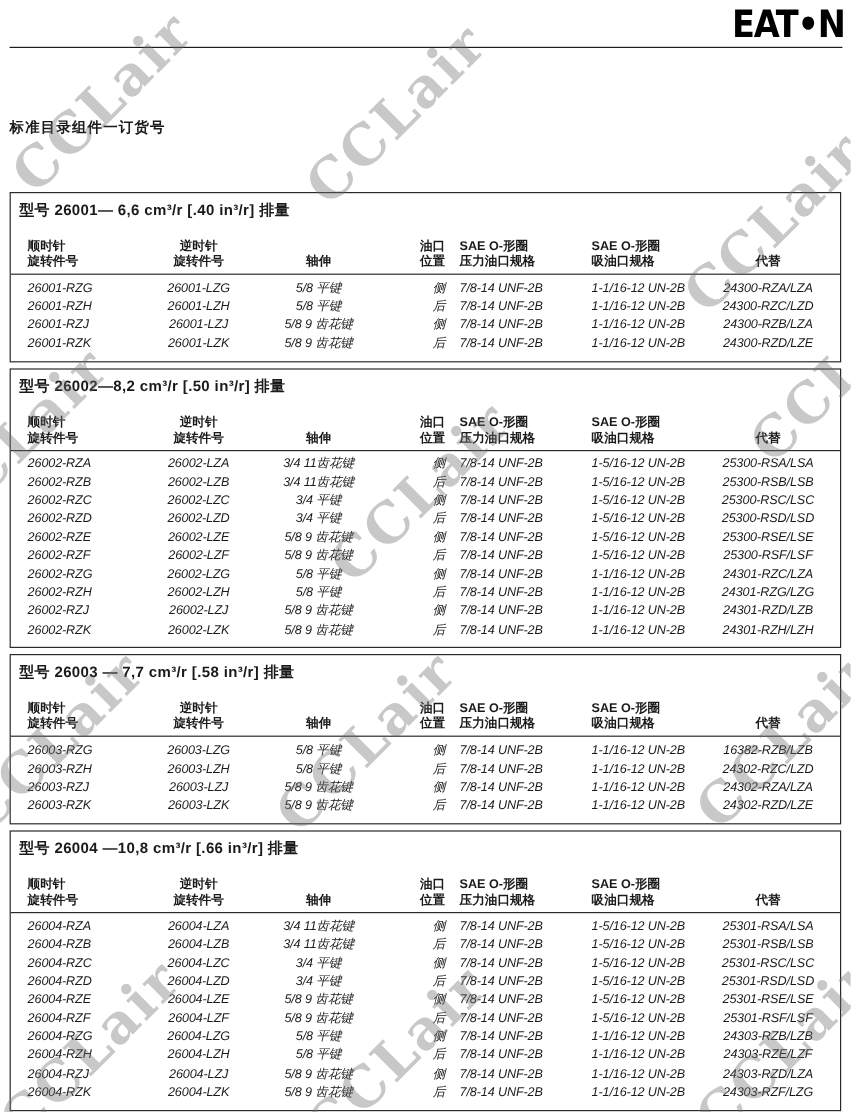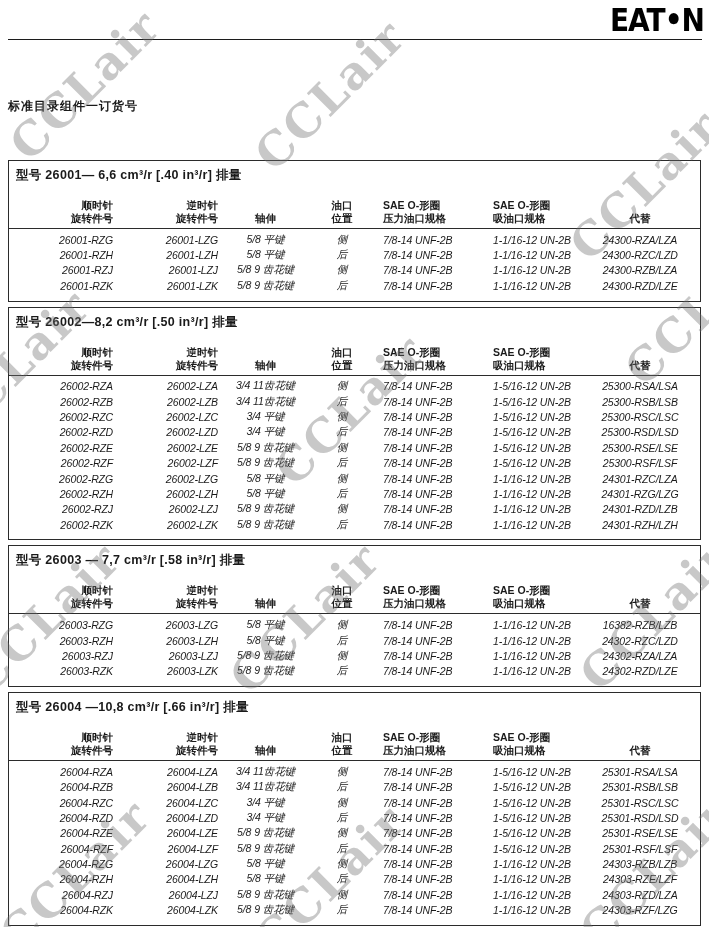"顺时针" .c0 { text-align: right -> left }
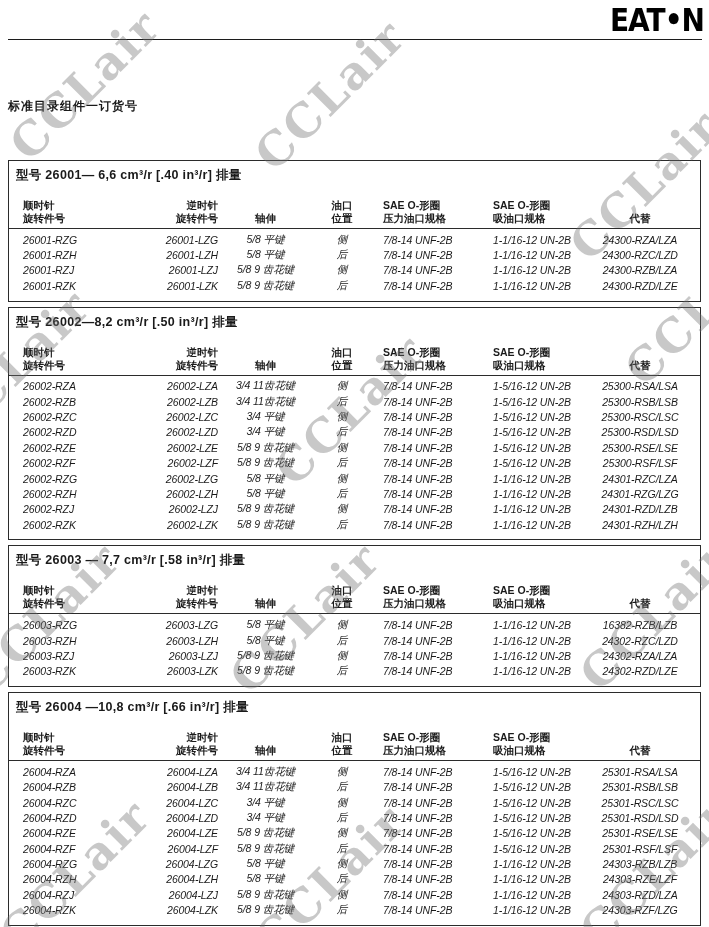"逆时针" .c1 { text-align: right -> center }
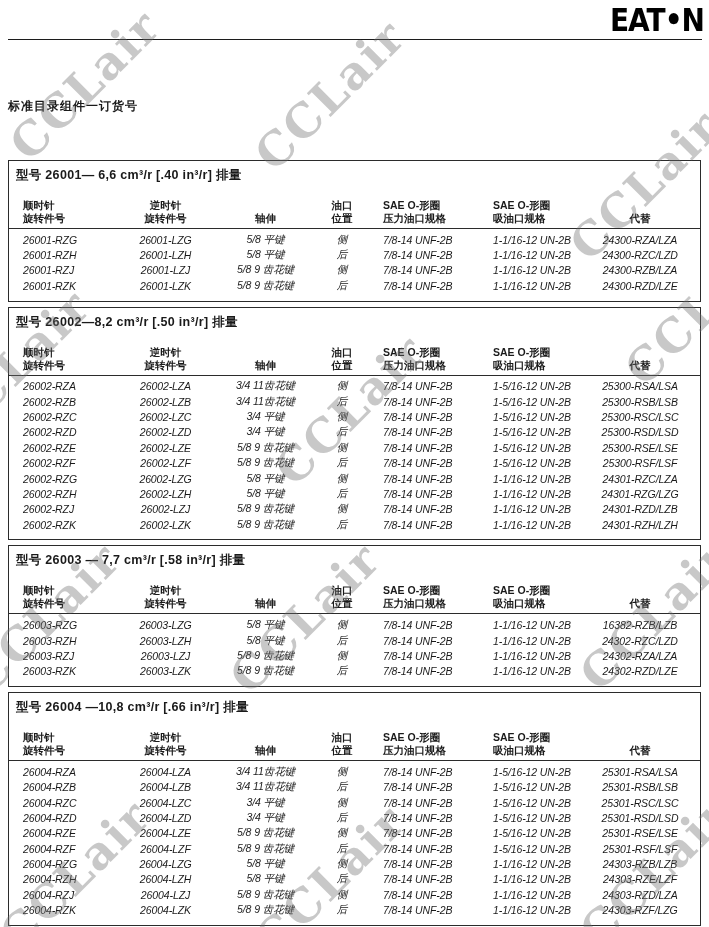"油口" .c3 { text-align: center -> right }
